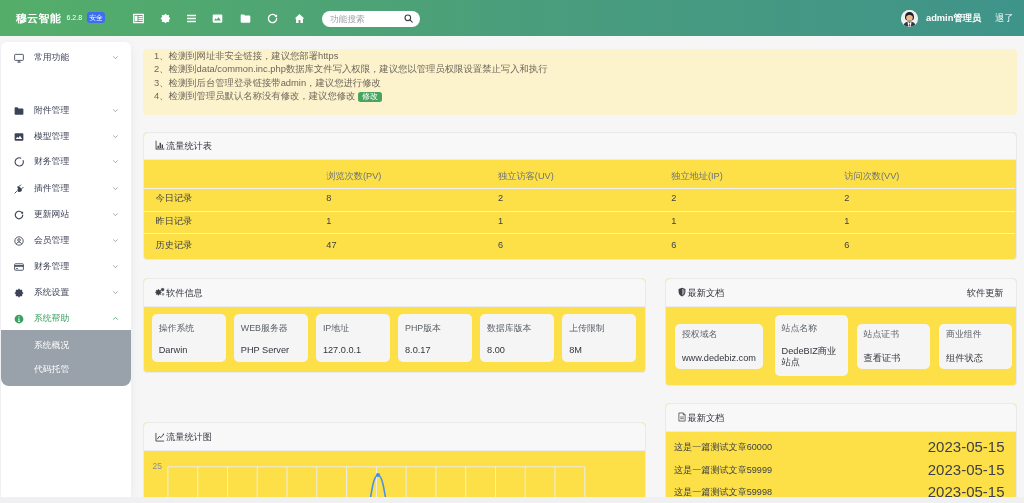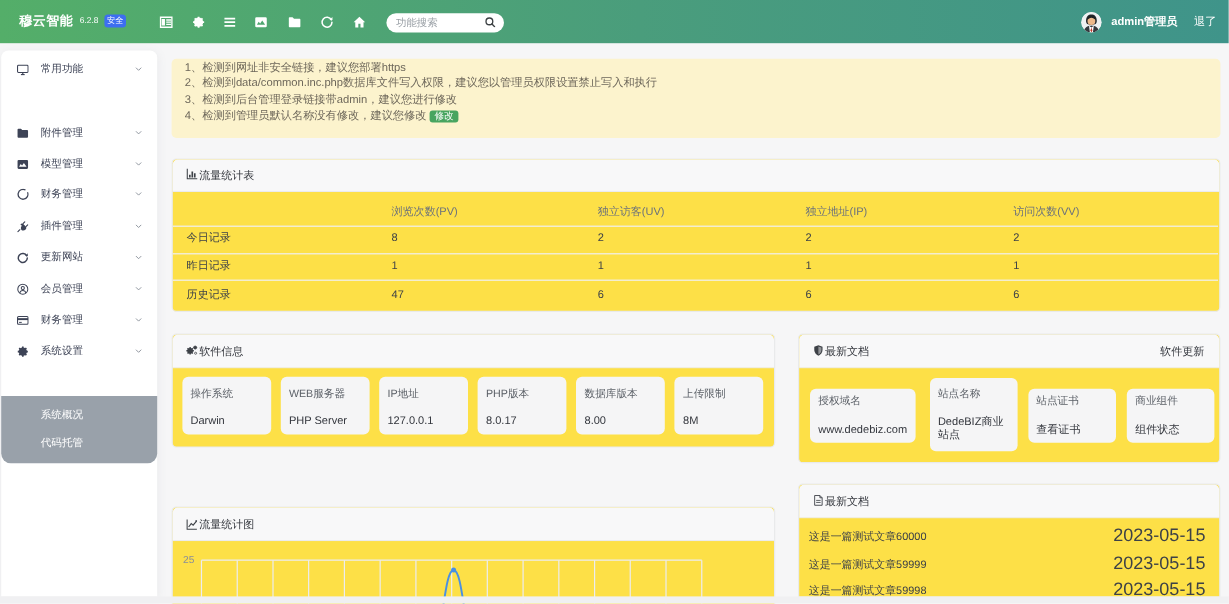"系统帮助" div.mi { html: none -> <div> <svg> <circle></circle> <path></path> </svg> <span>系统帮助</span> <svg> <path></path> </svg> </div> }
